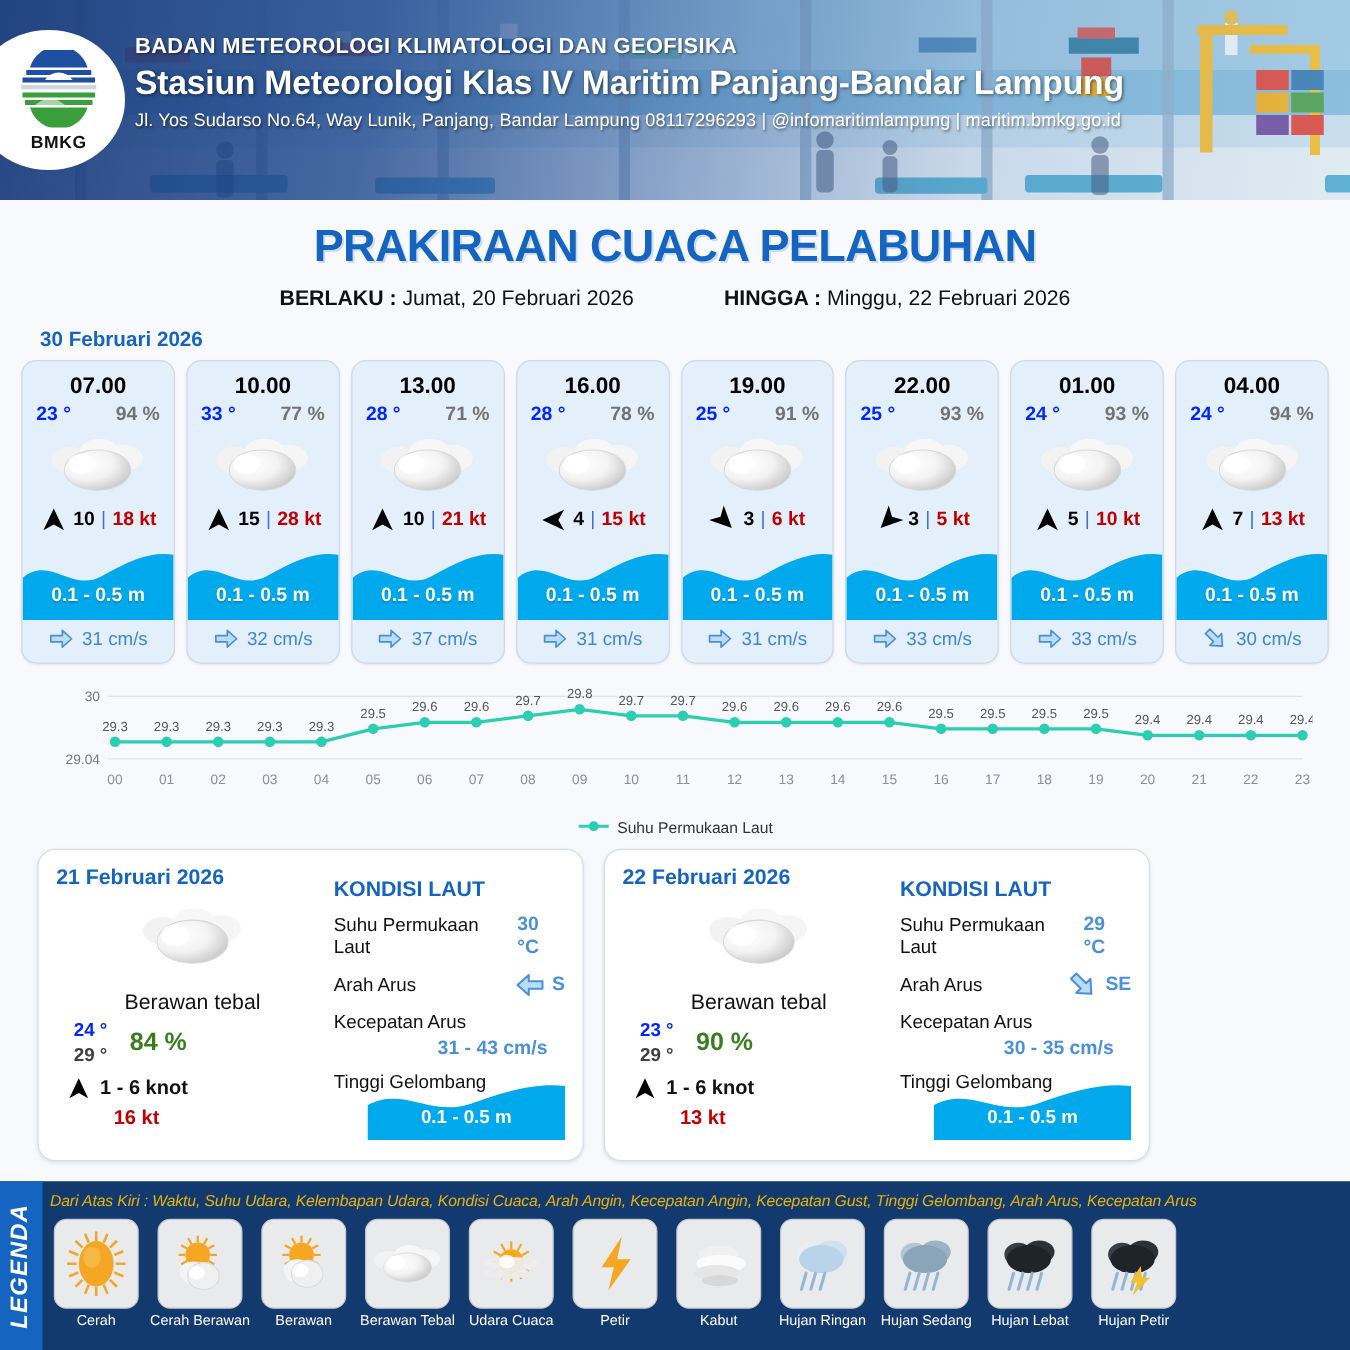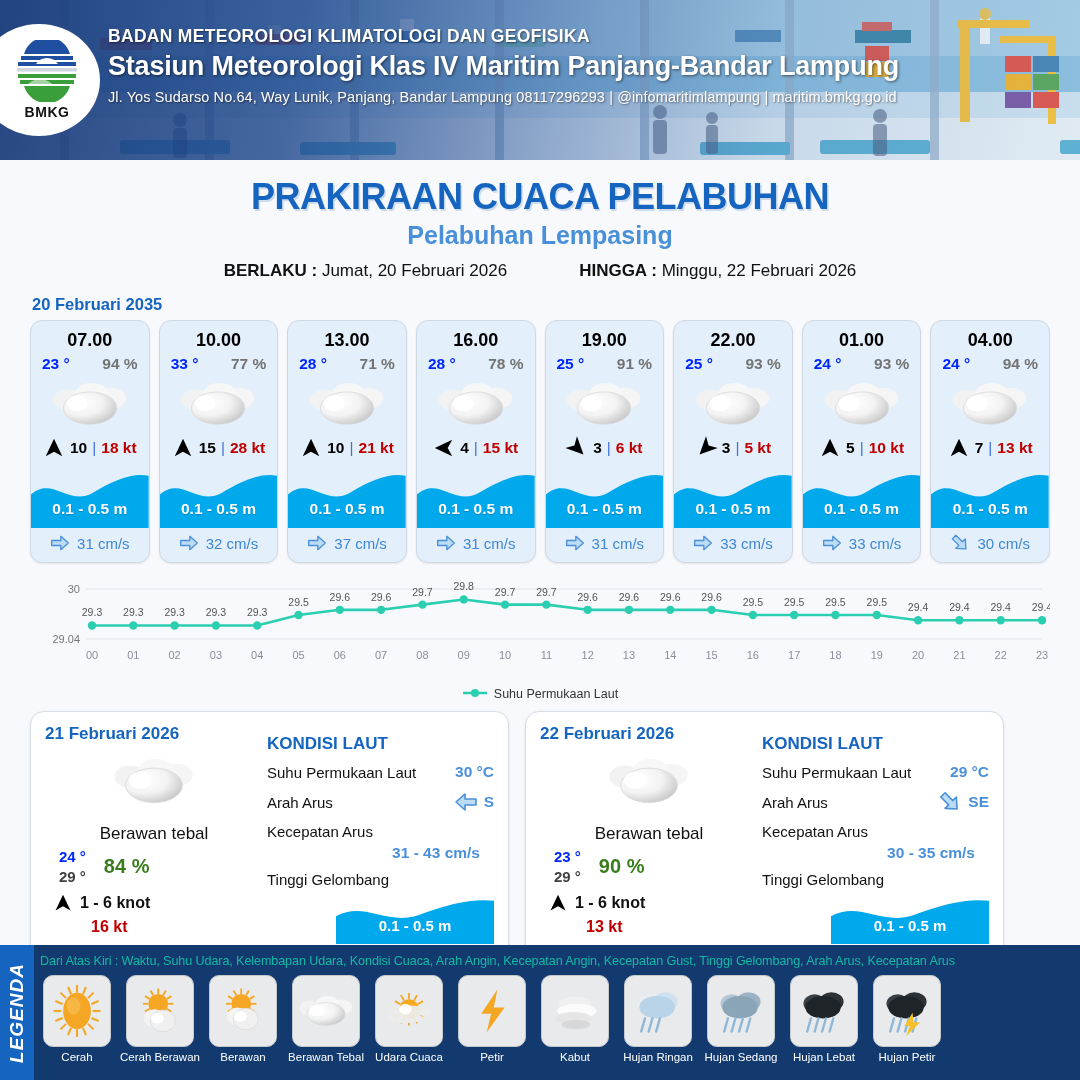"Pelabuhan Lempasing" div.title-sub { html: <div>Pelabuhan Lempasing</div> -> none }
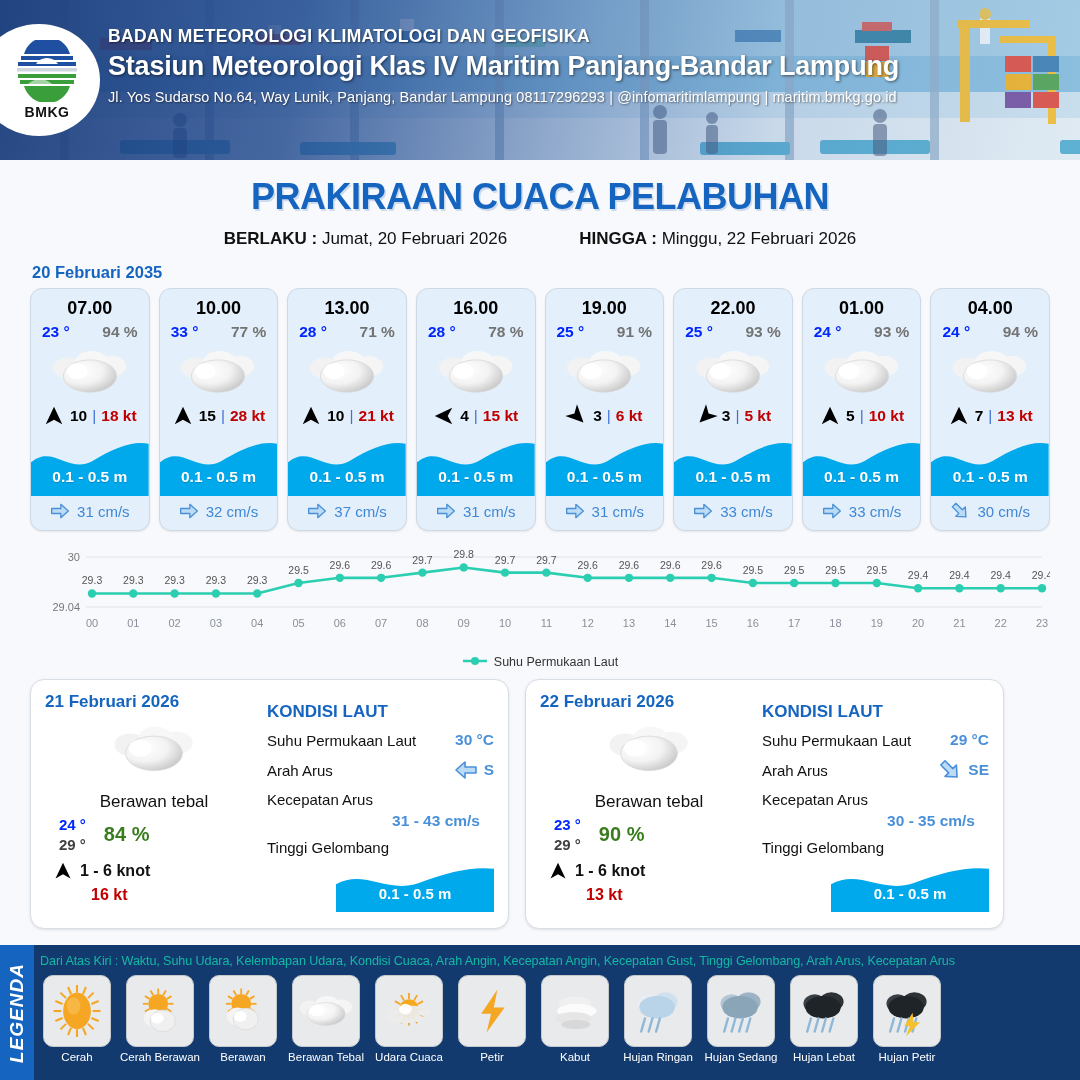"20 Februari 2035" div.daylabel { text: 20 Februari 2035 -> 30 Februari 2026 }
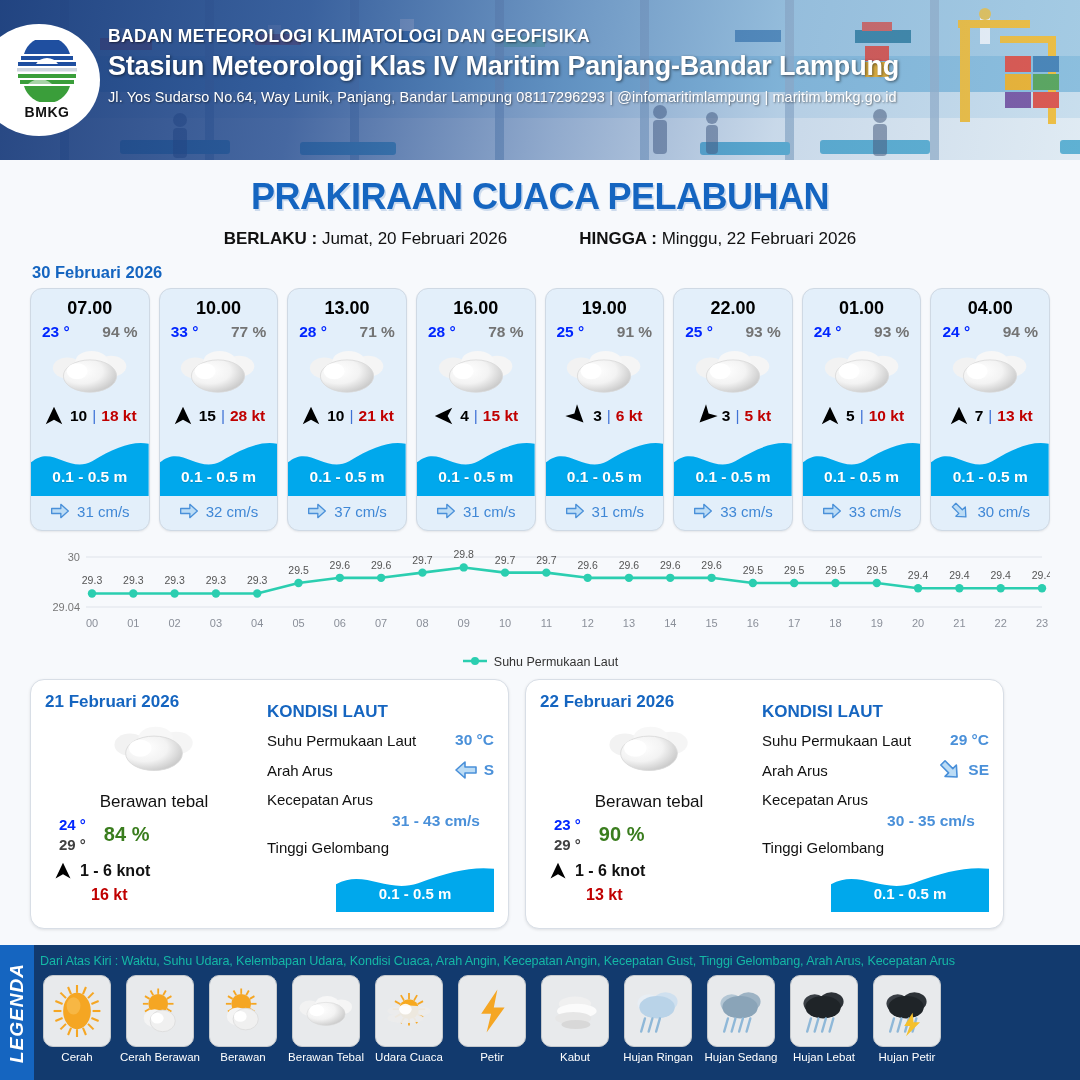"07.00" .cards { padding: 0 30px -> 0 17px }
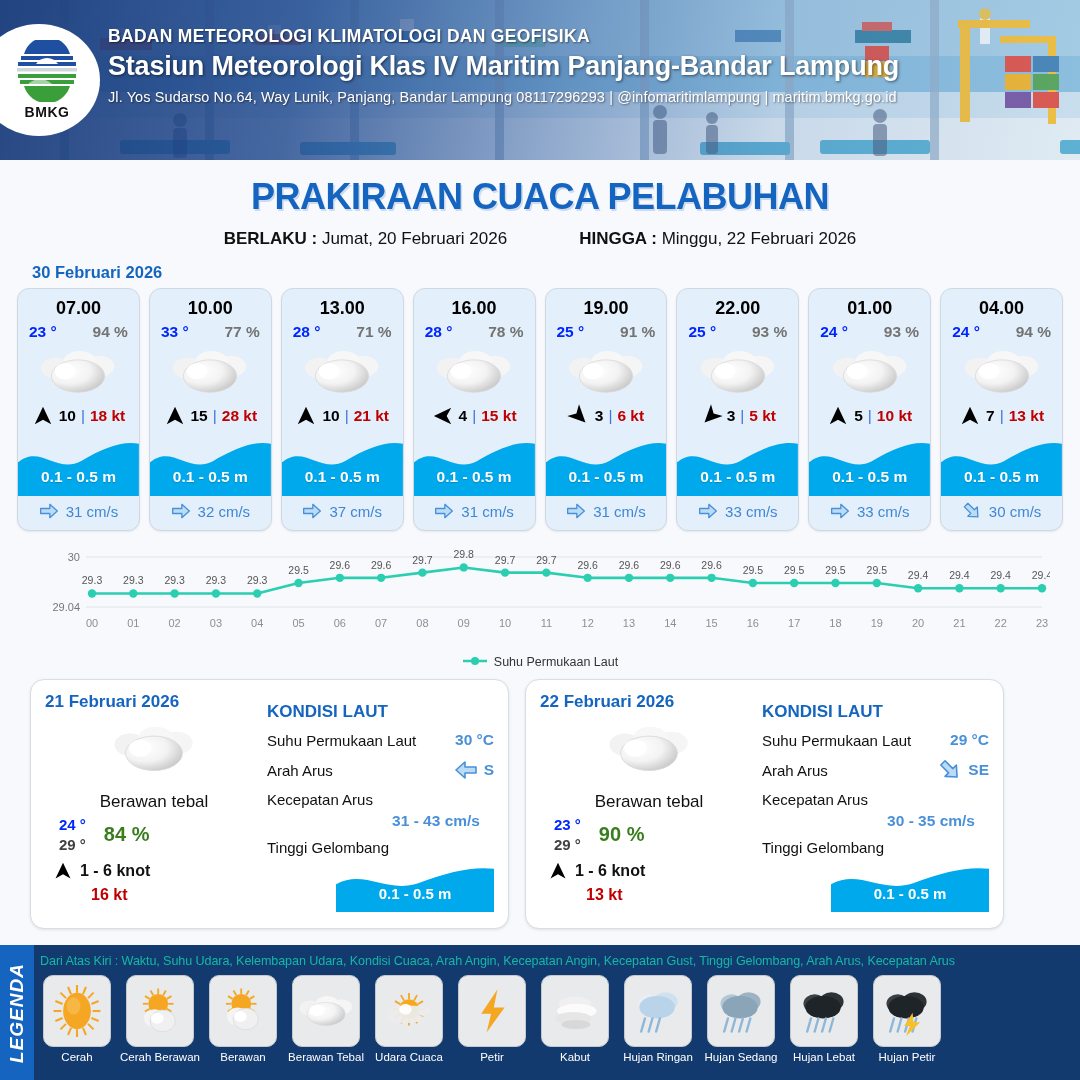"21 Februari 2026" .panel { width: 479px -> 437px }
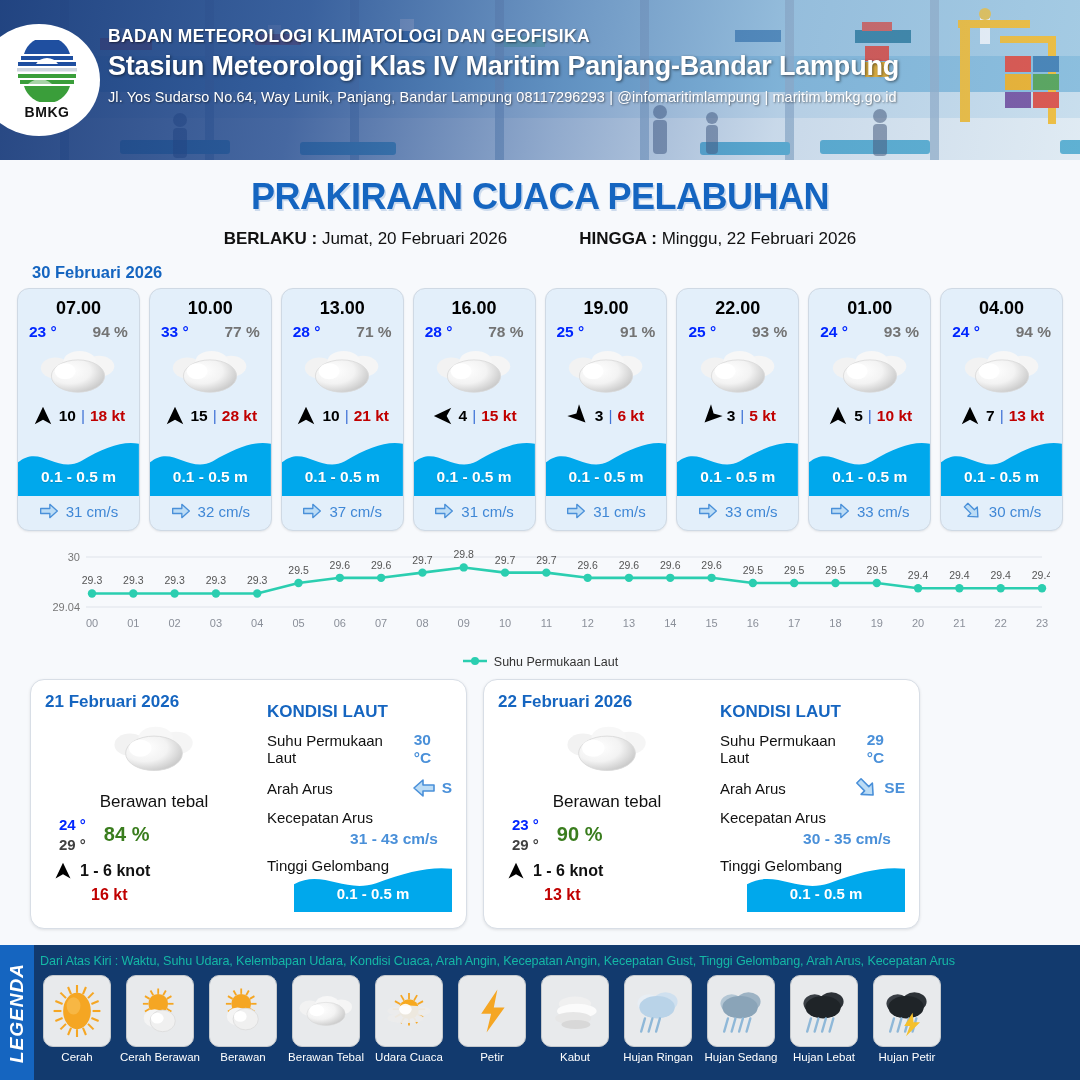"Dari Atas Kiri : Waktu," .leg-note { color: #14b8a6 -> #eab308; font-style: none -> italic }
